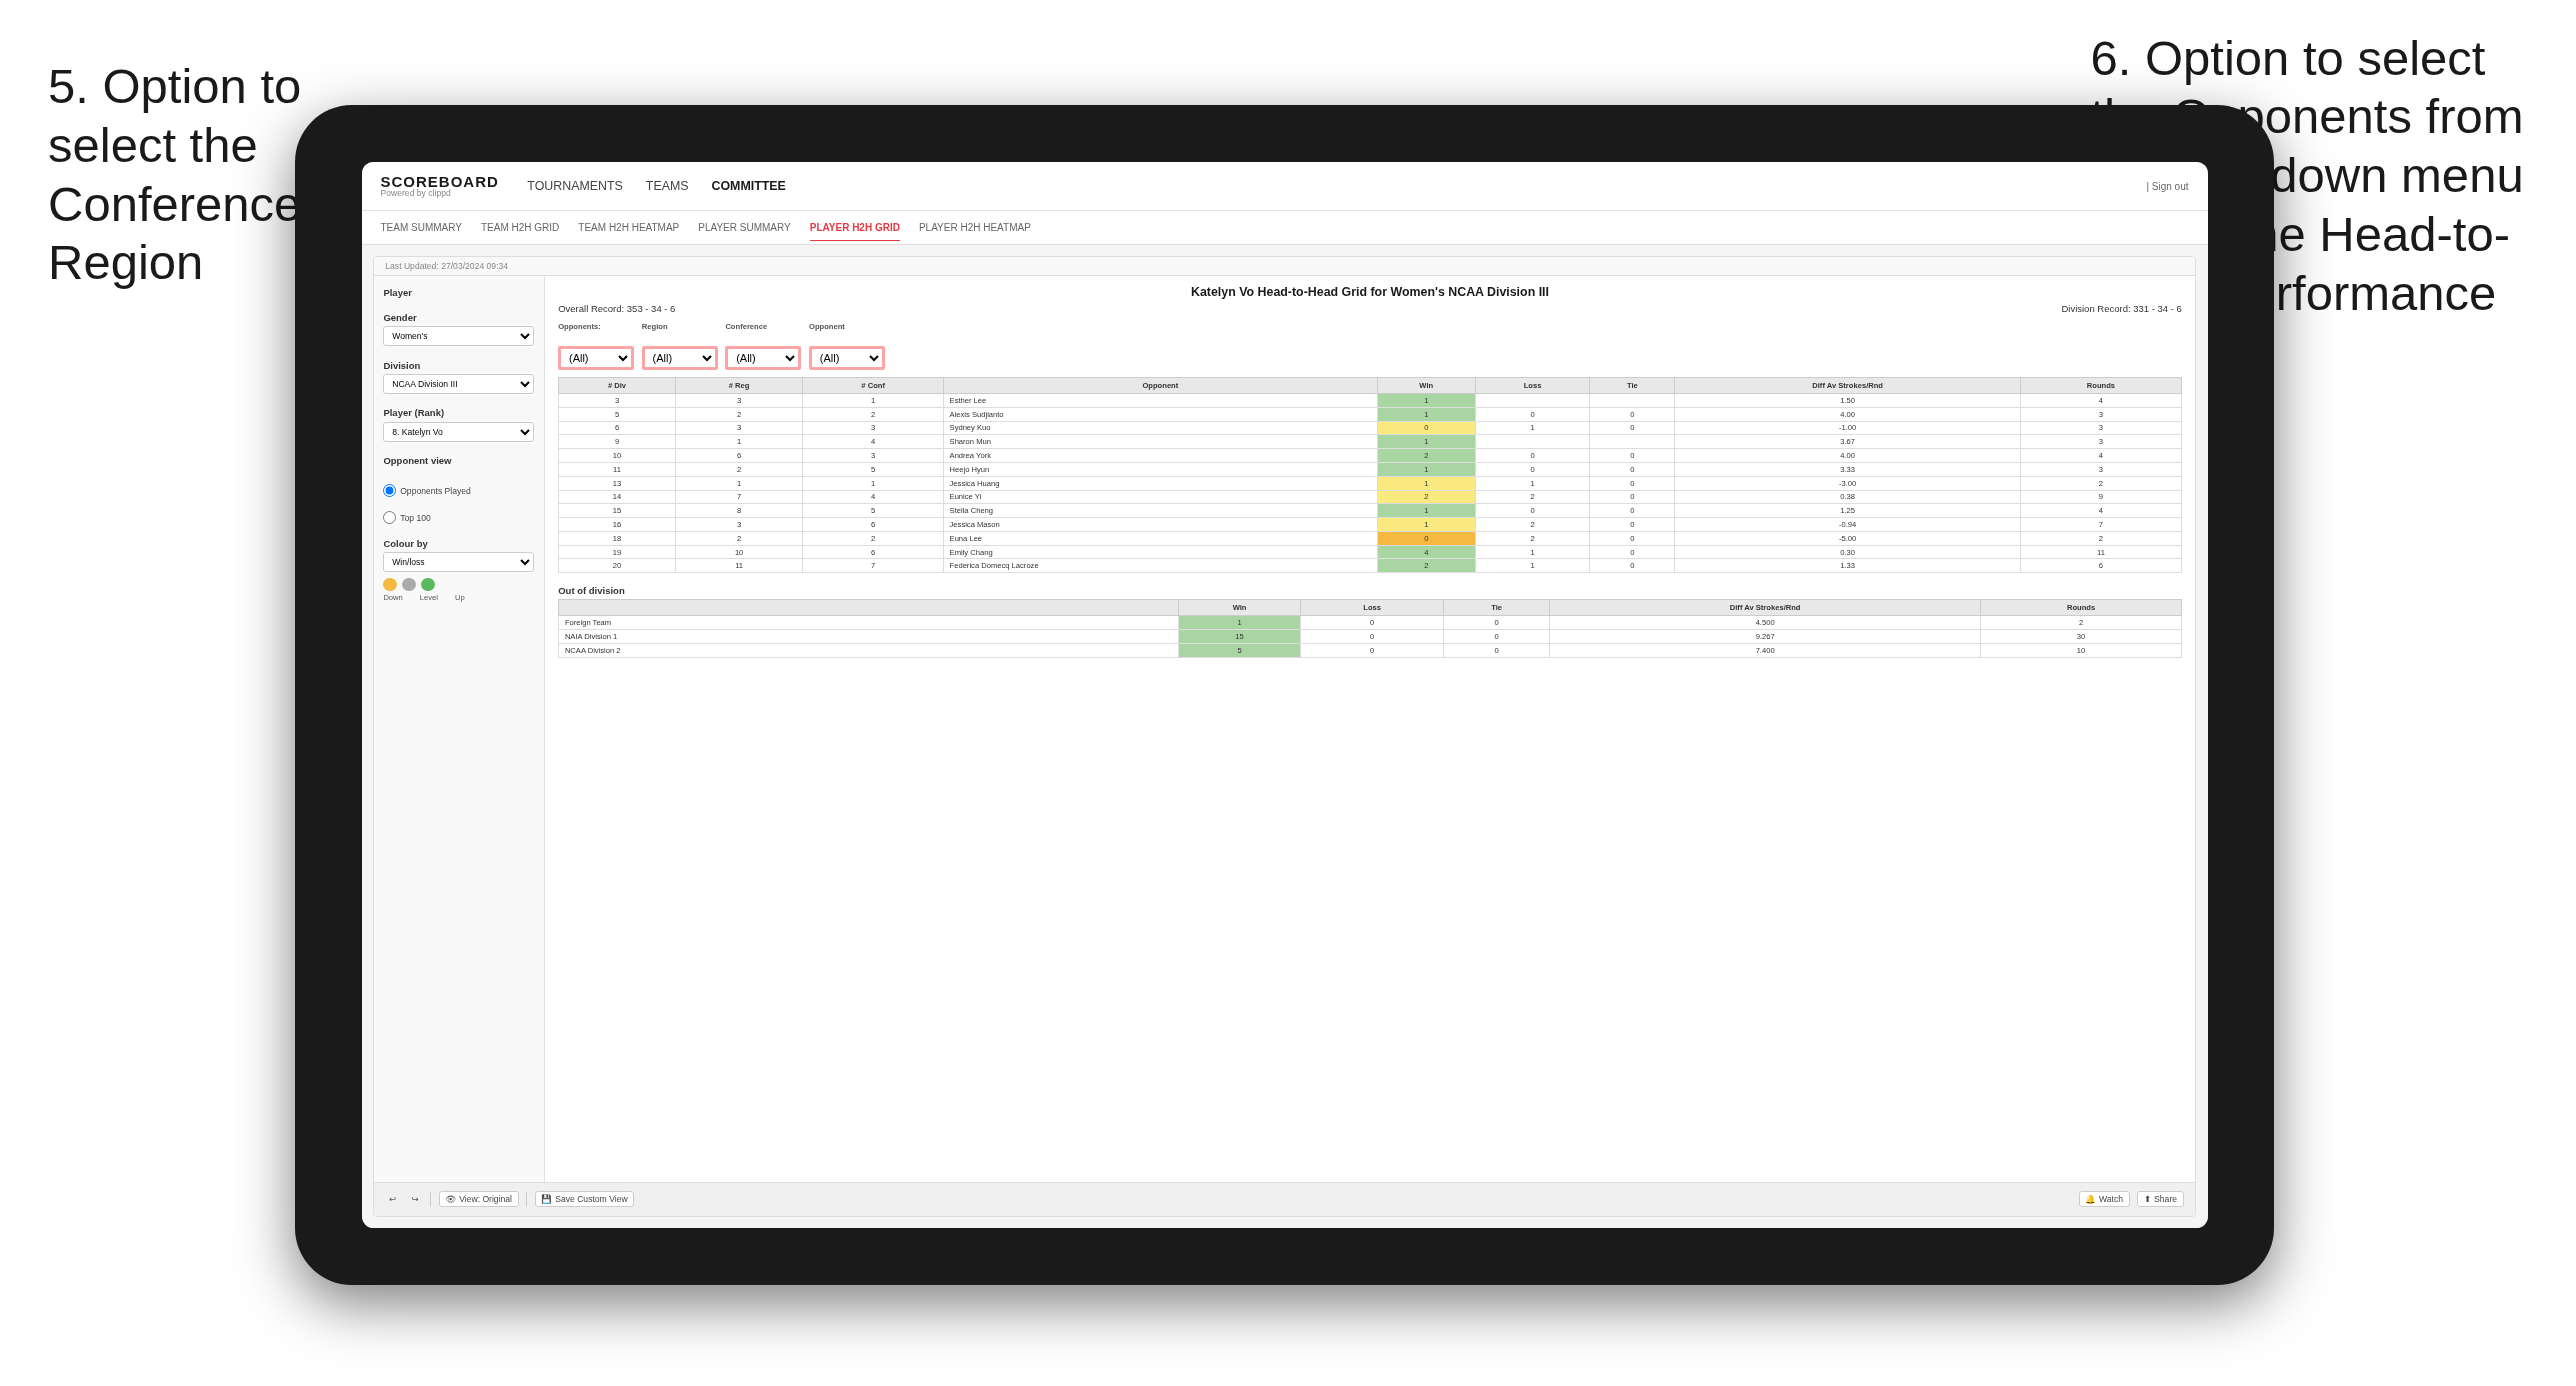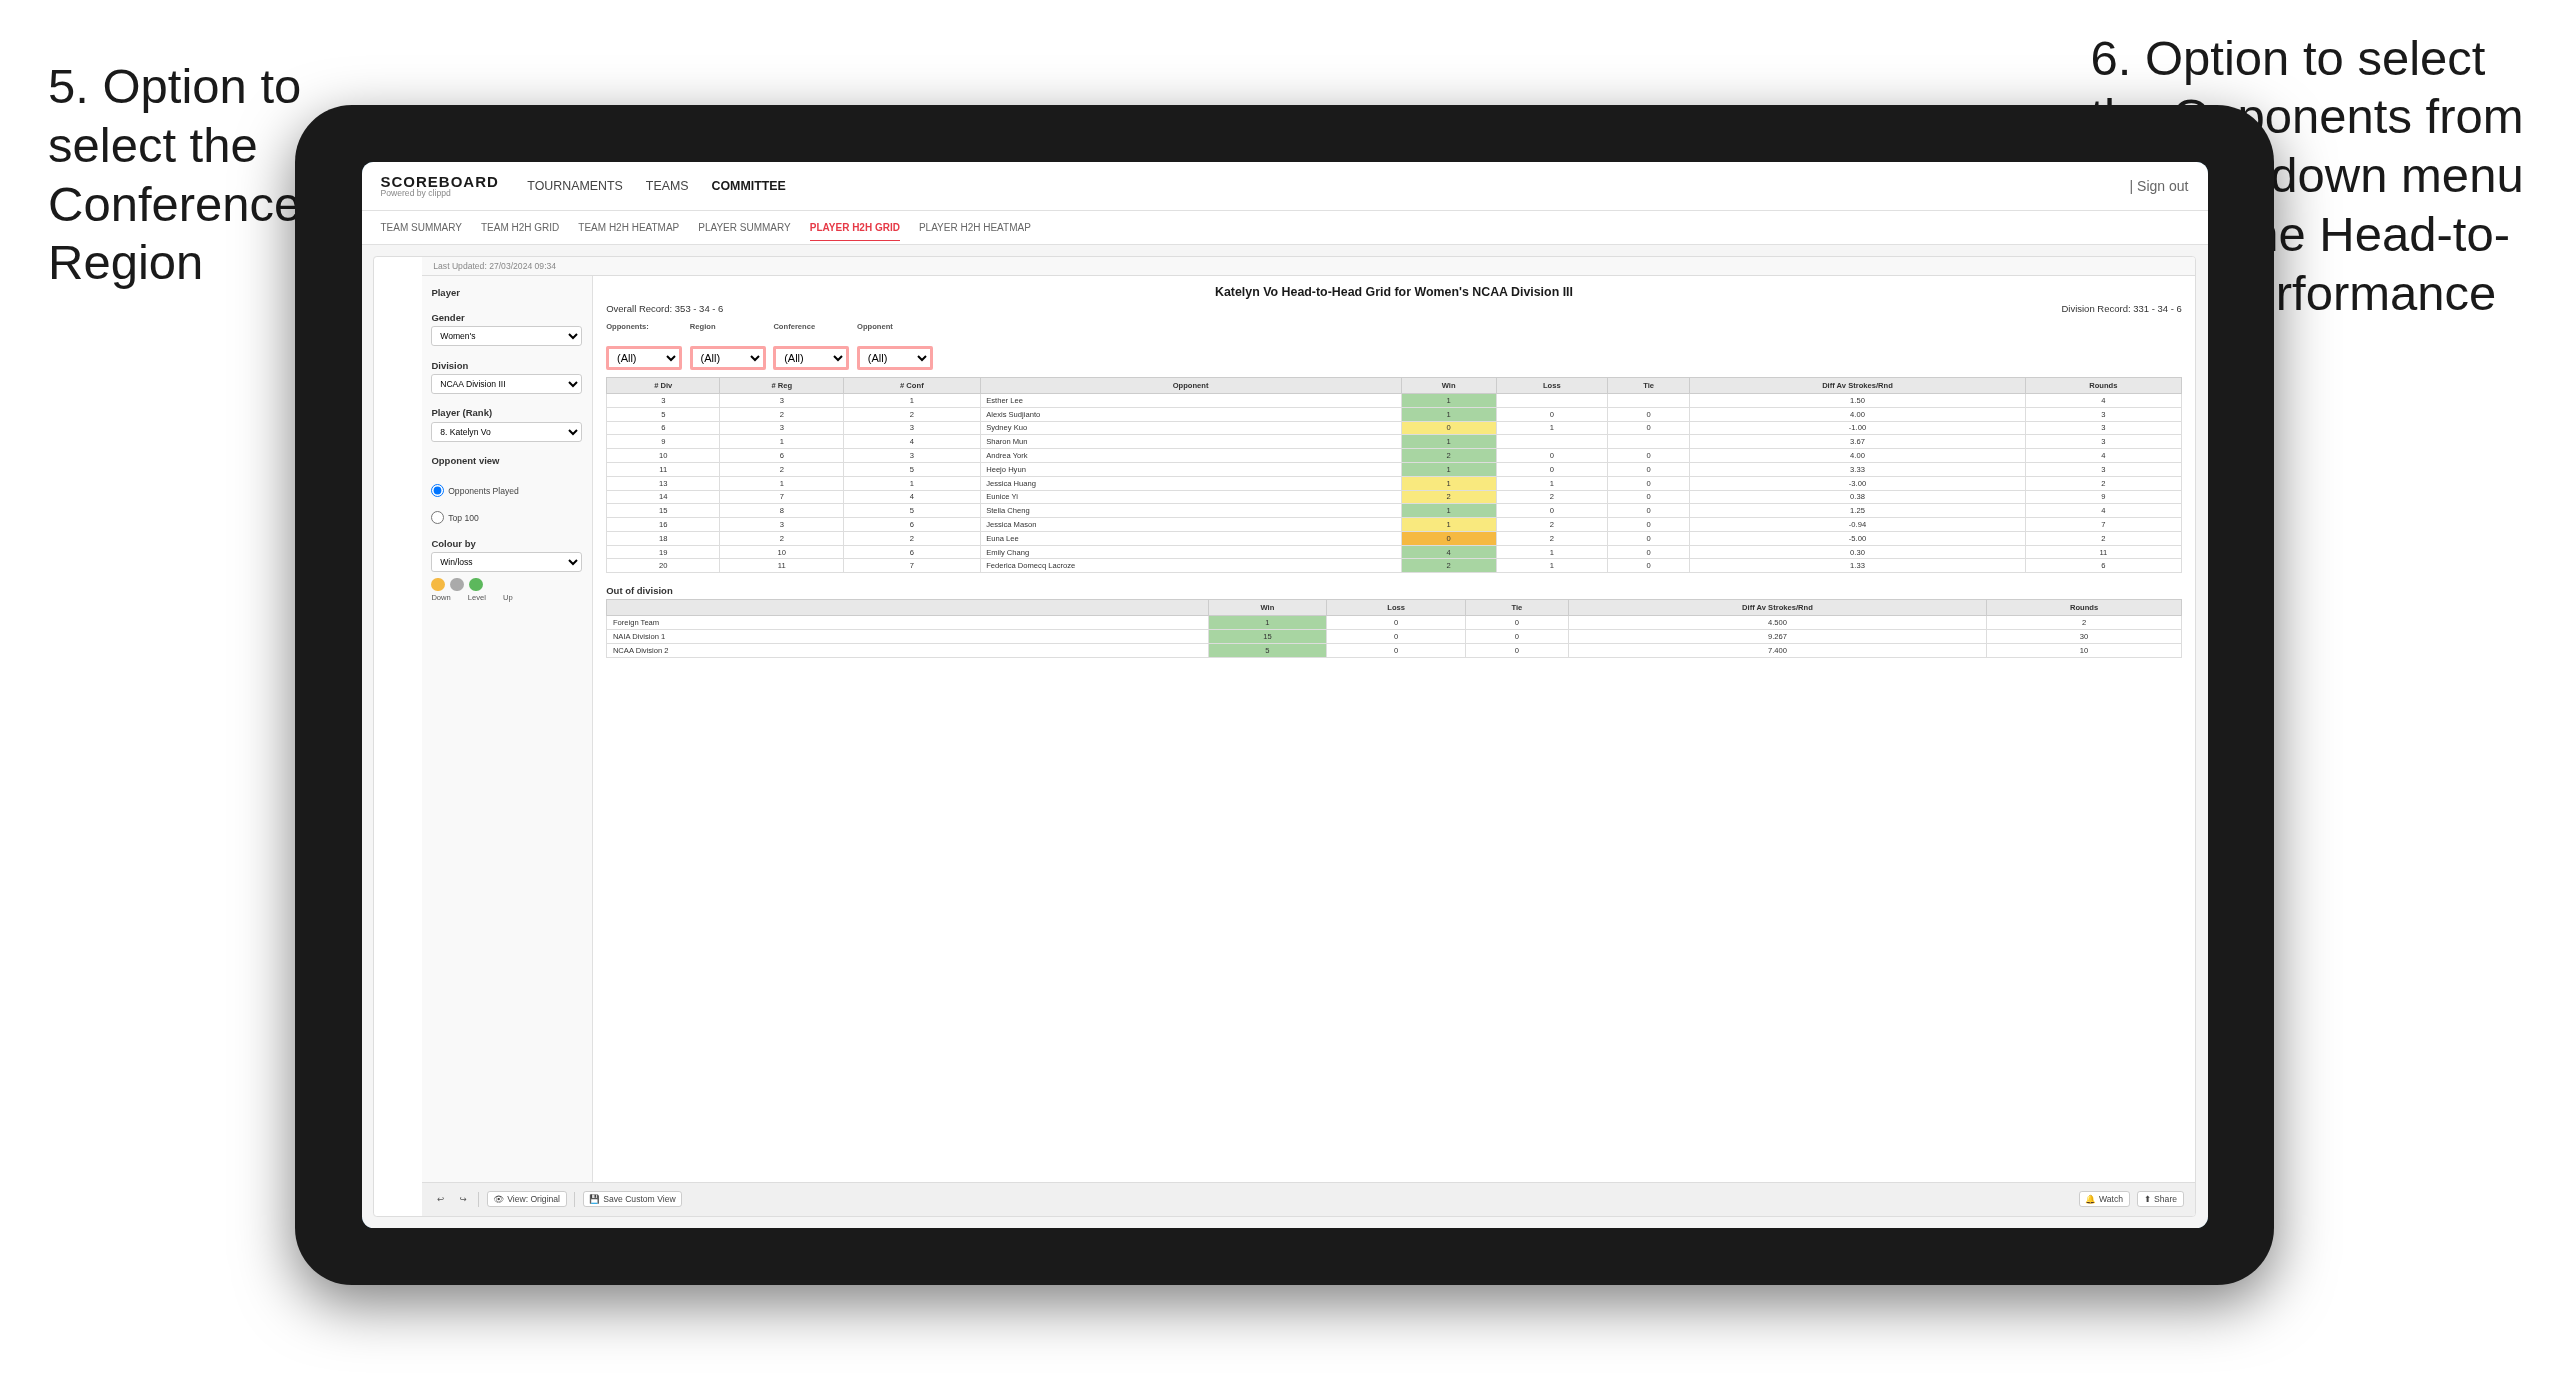"| Sign out" .header-right { font-size: 14px -> 10px }
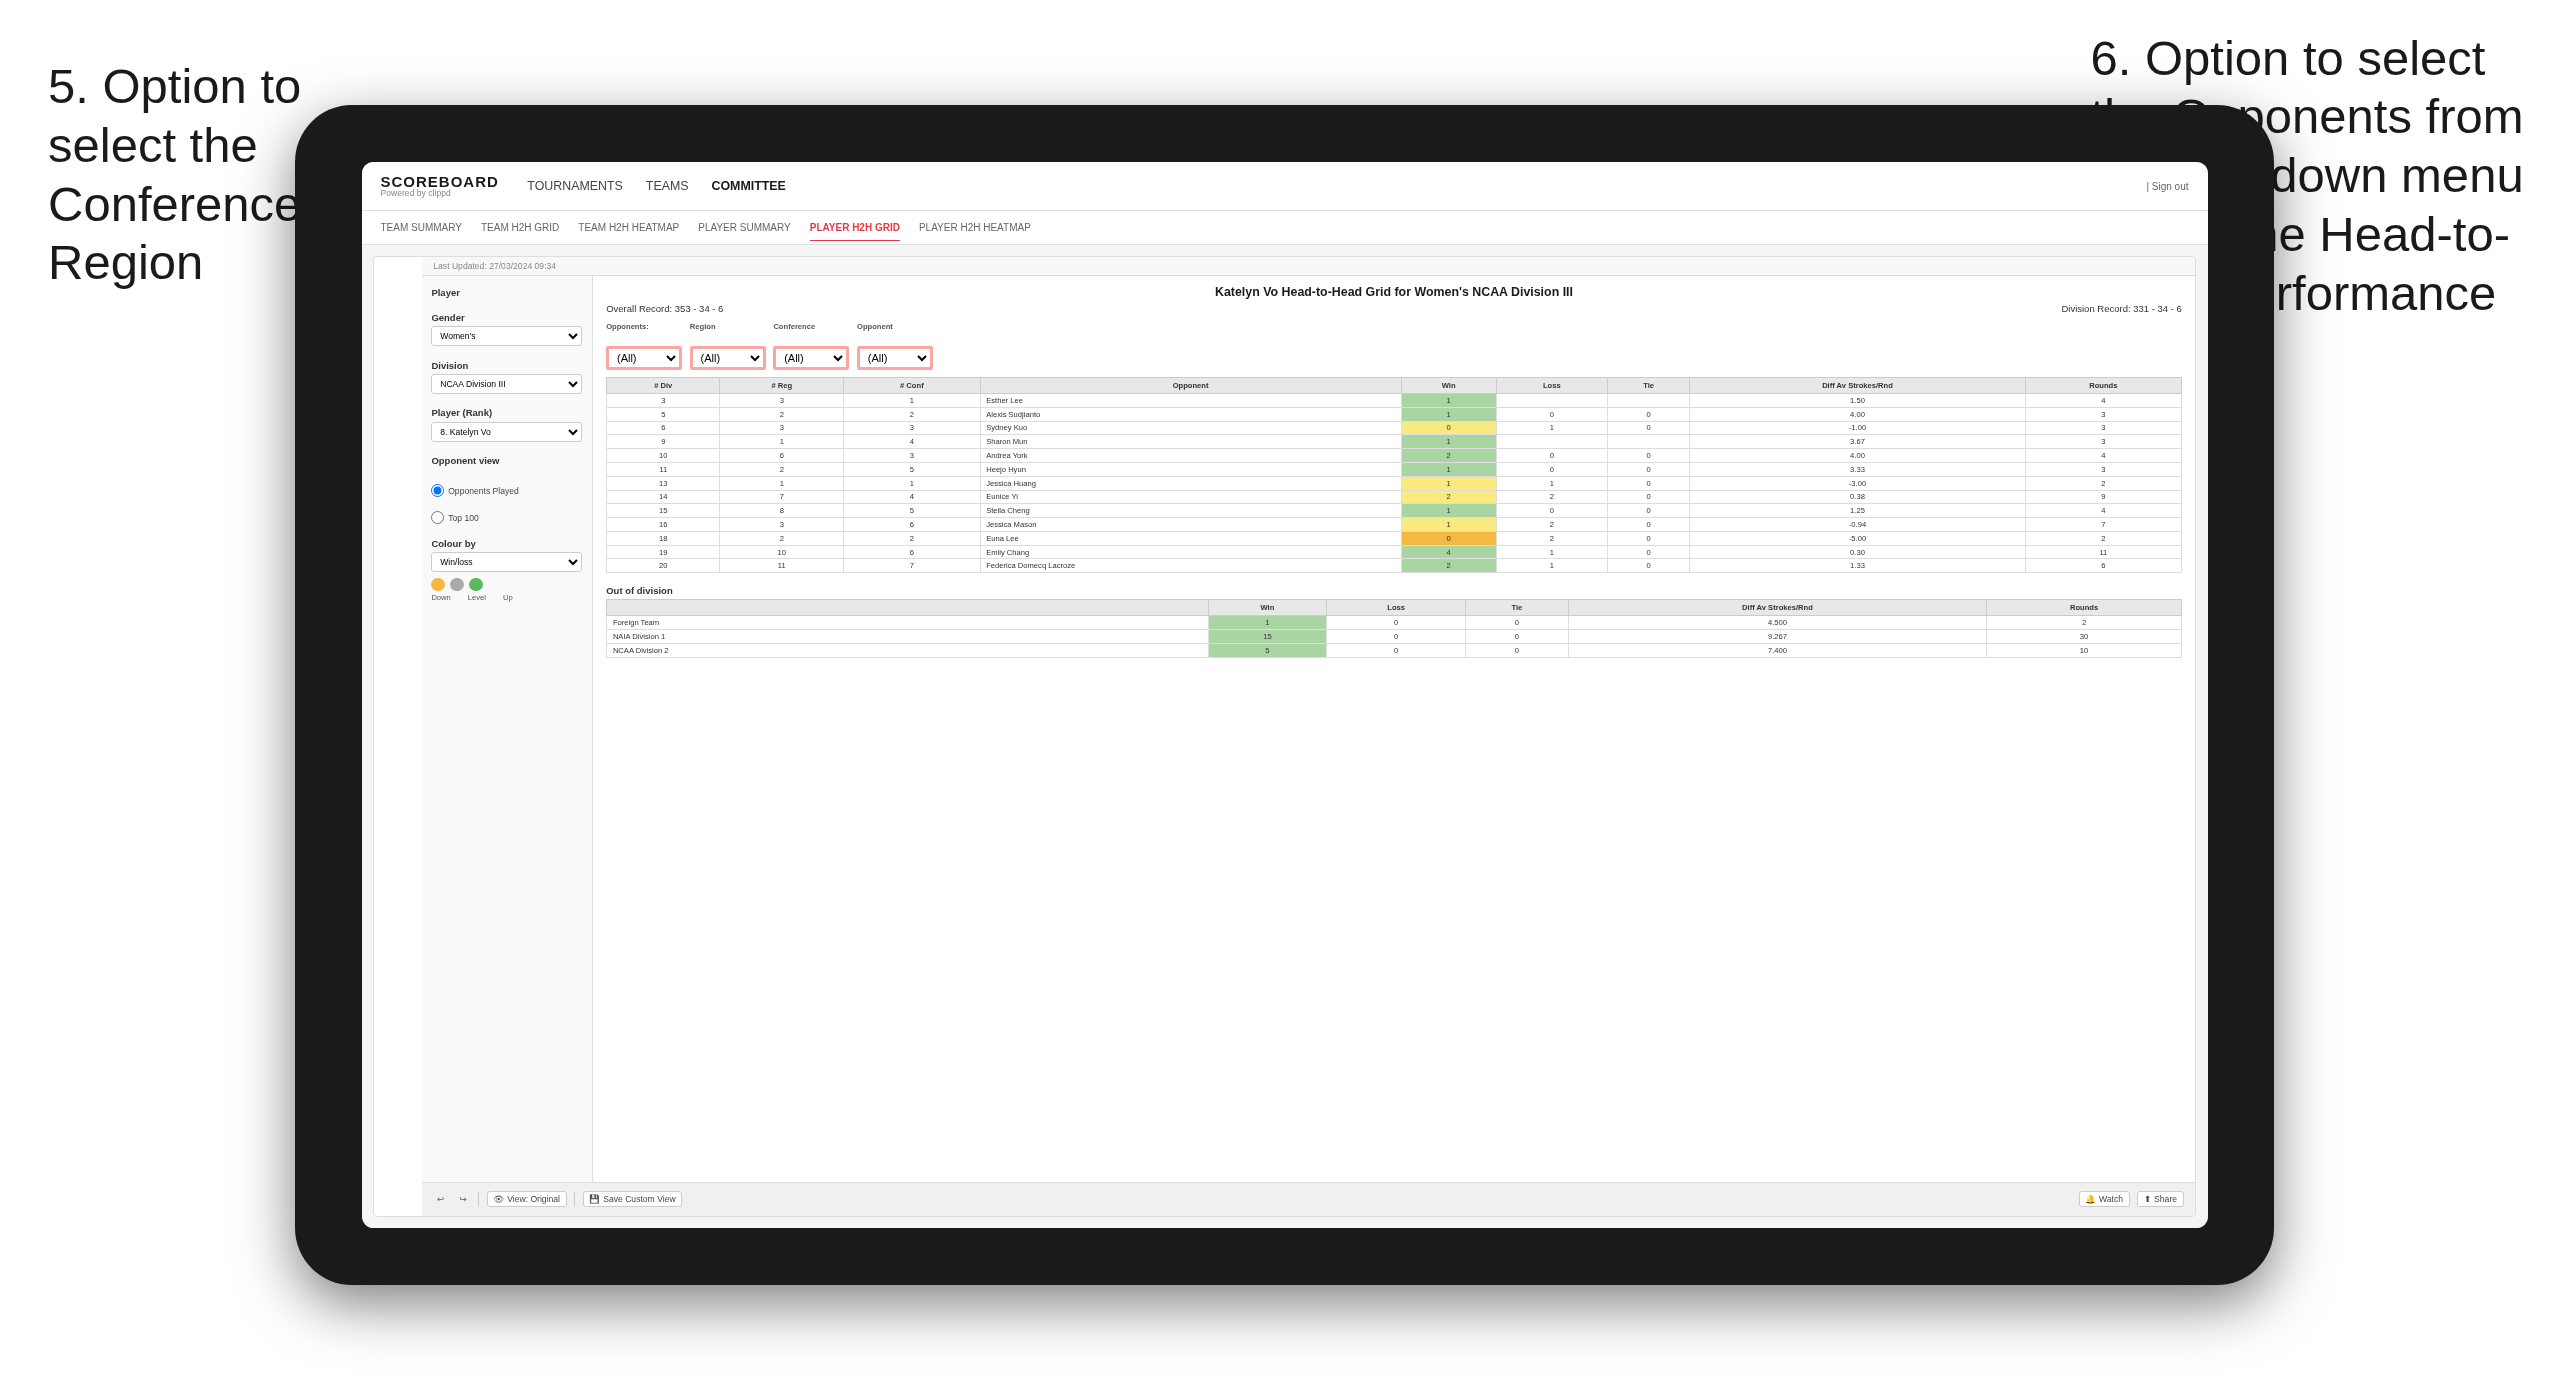"Last Updated: 27/03/2024 09:34" .report-area { padding-left: 48px -> none }
